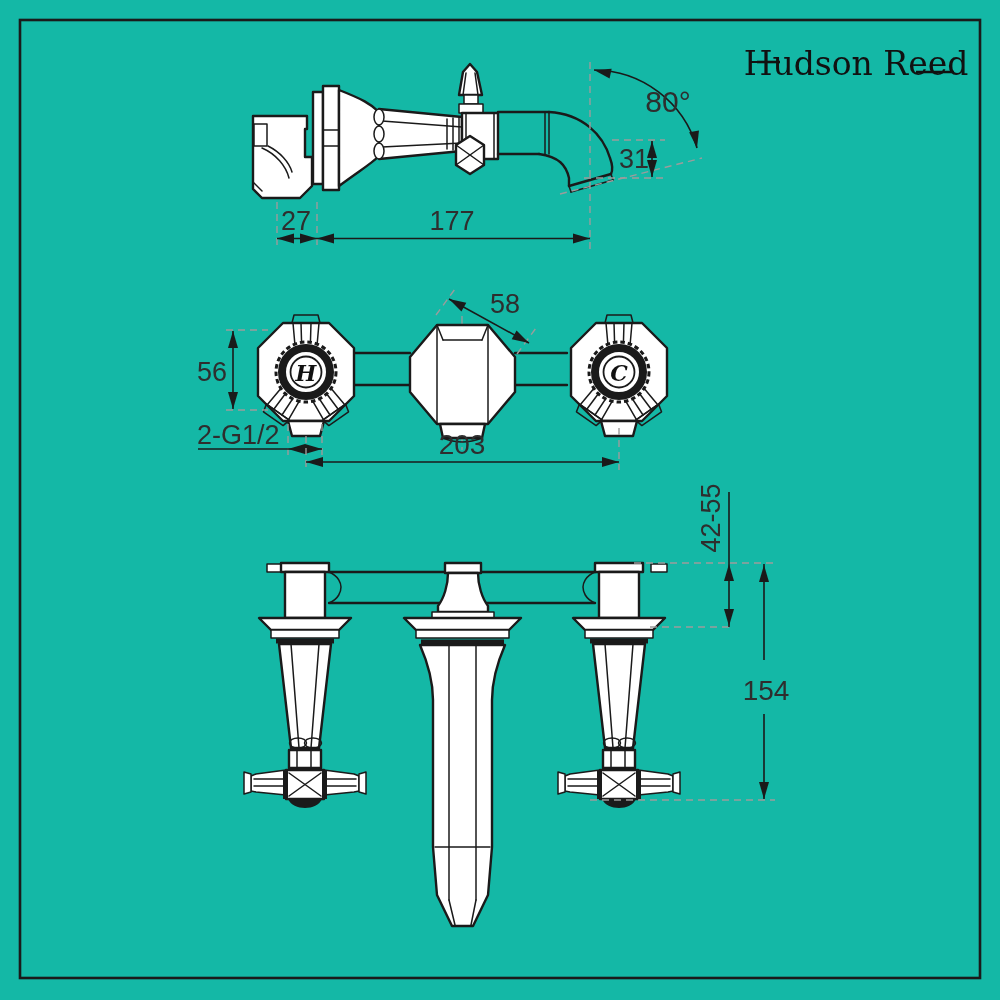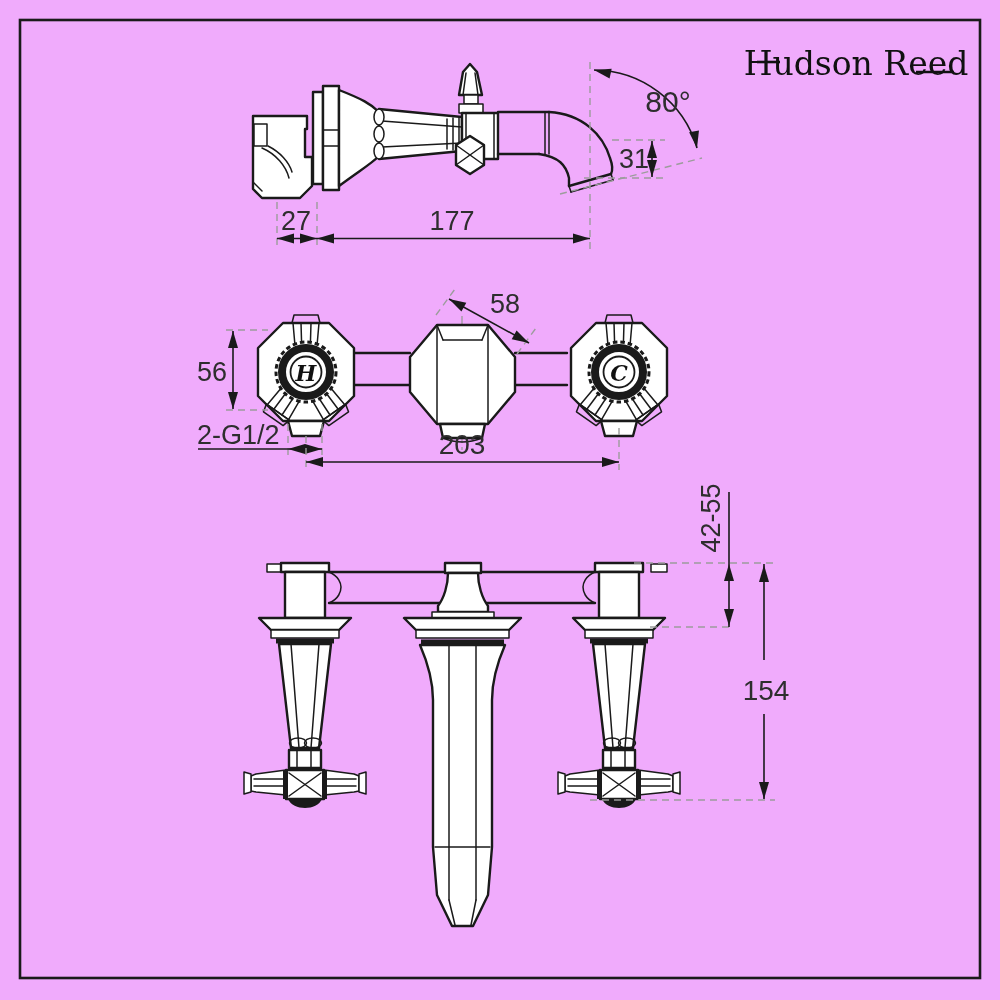"Hudson Reed" .page { background: #f0abfc -> #14b8a6 }
